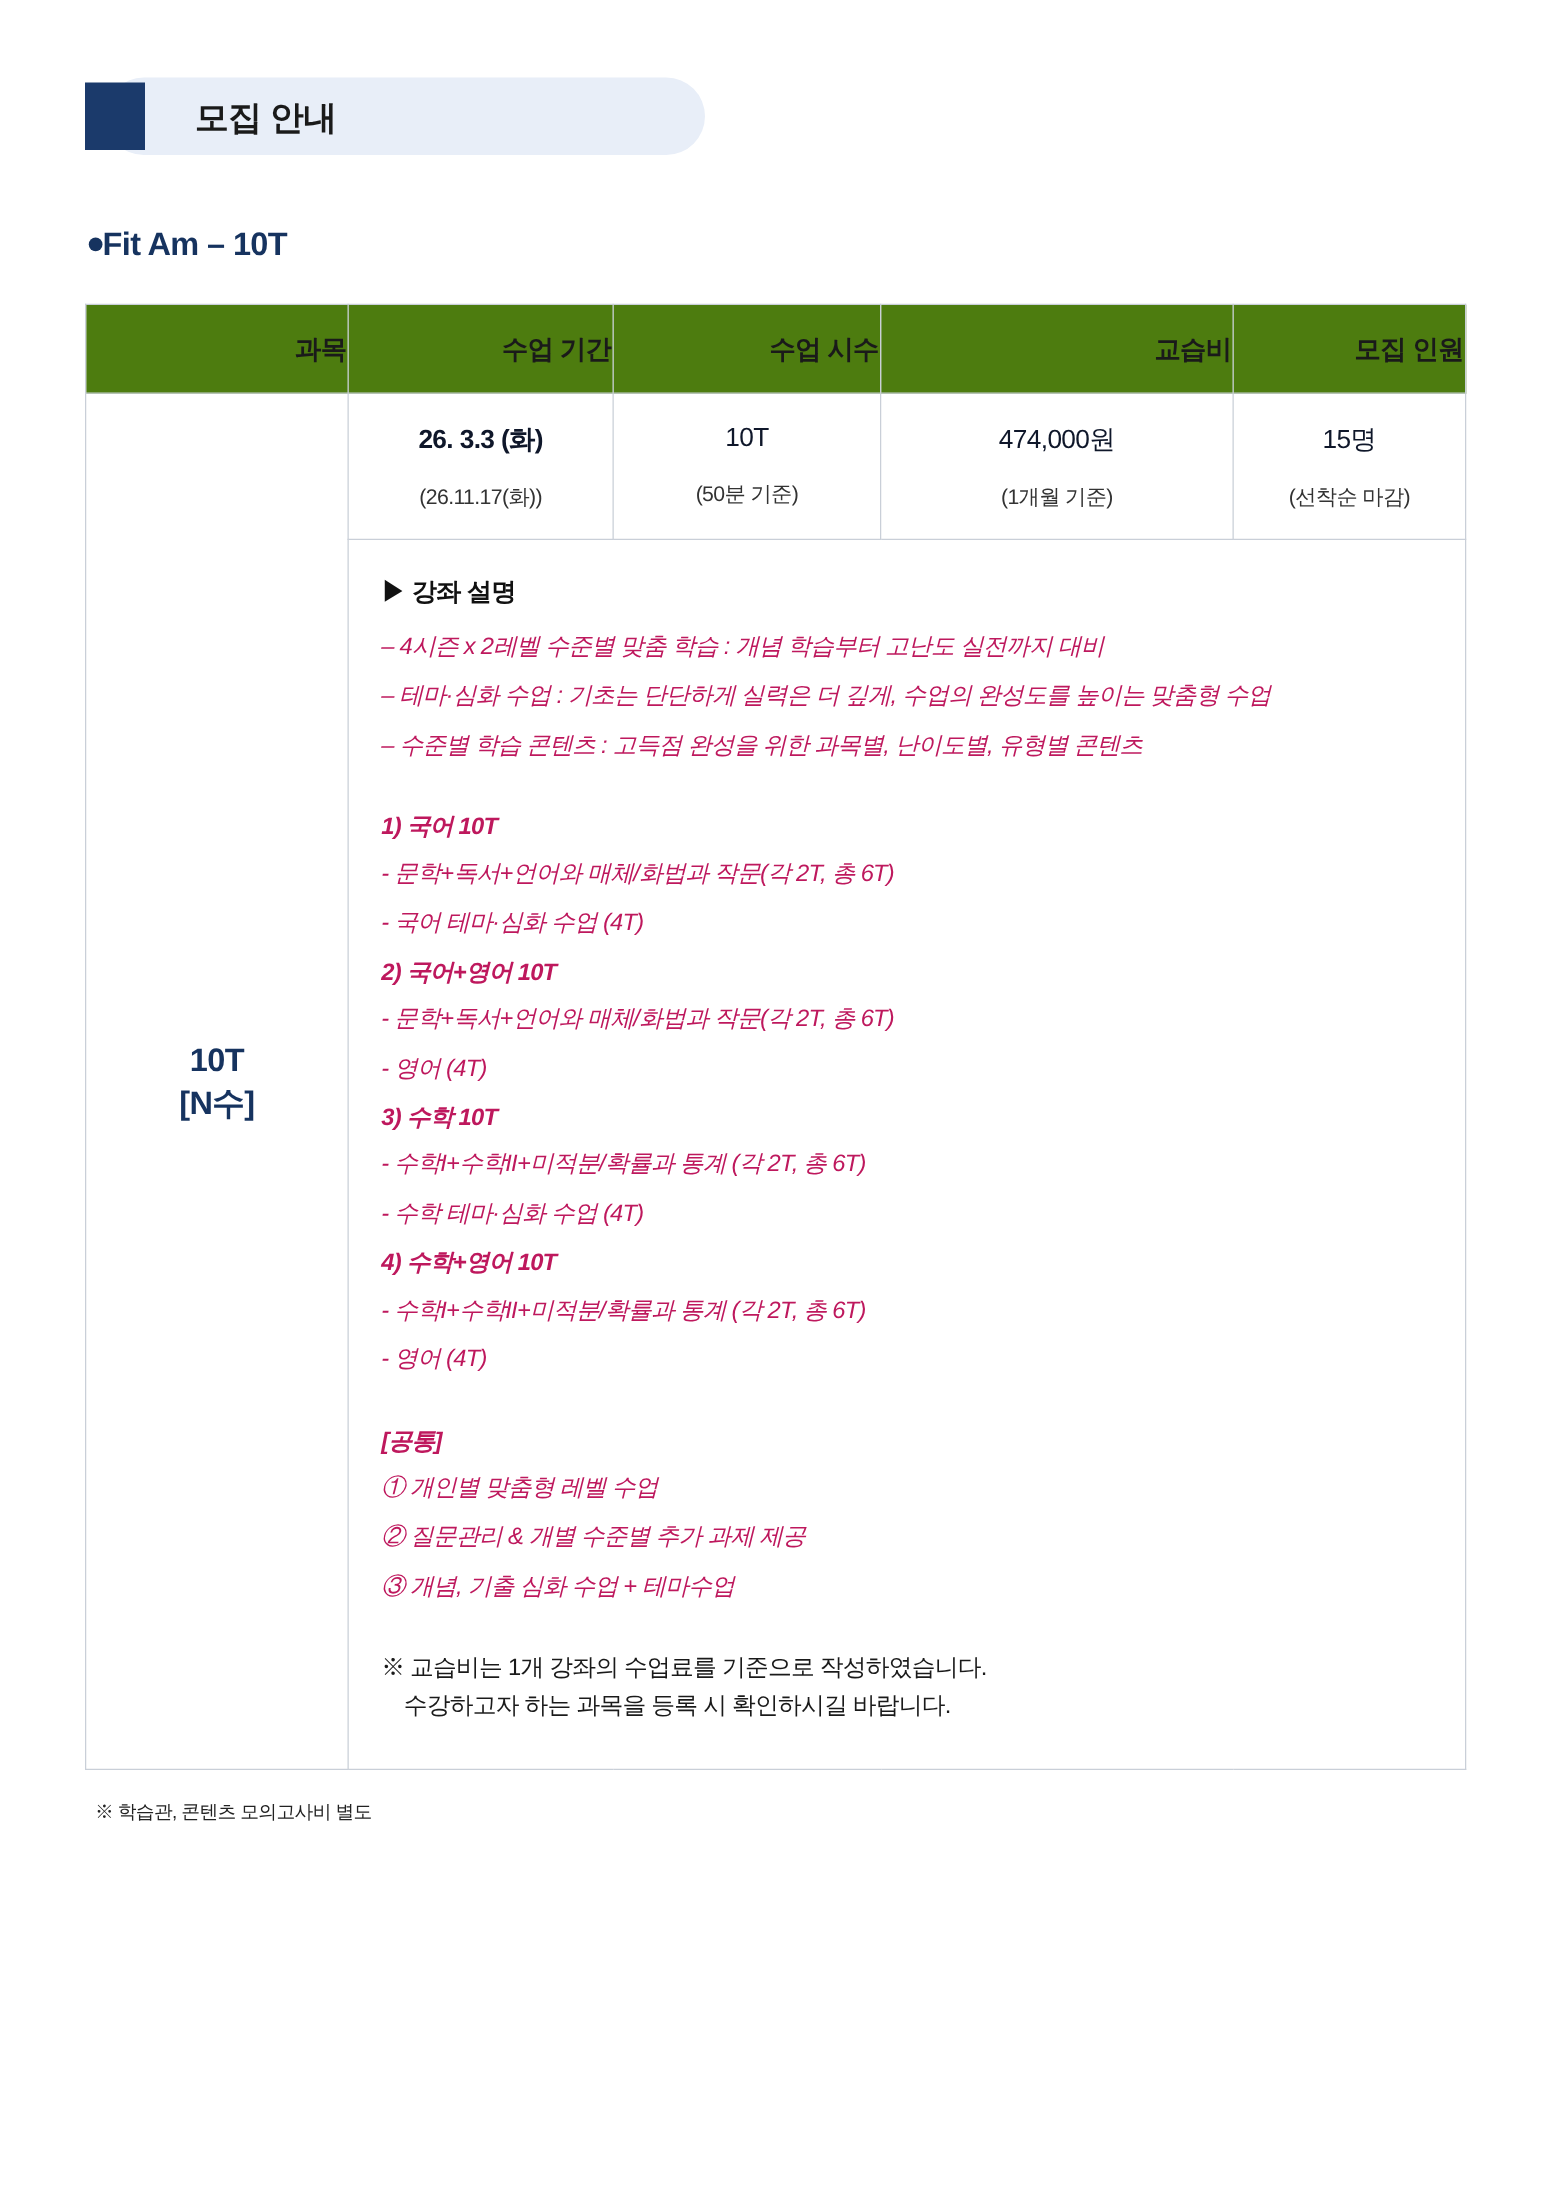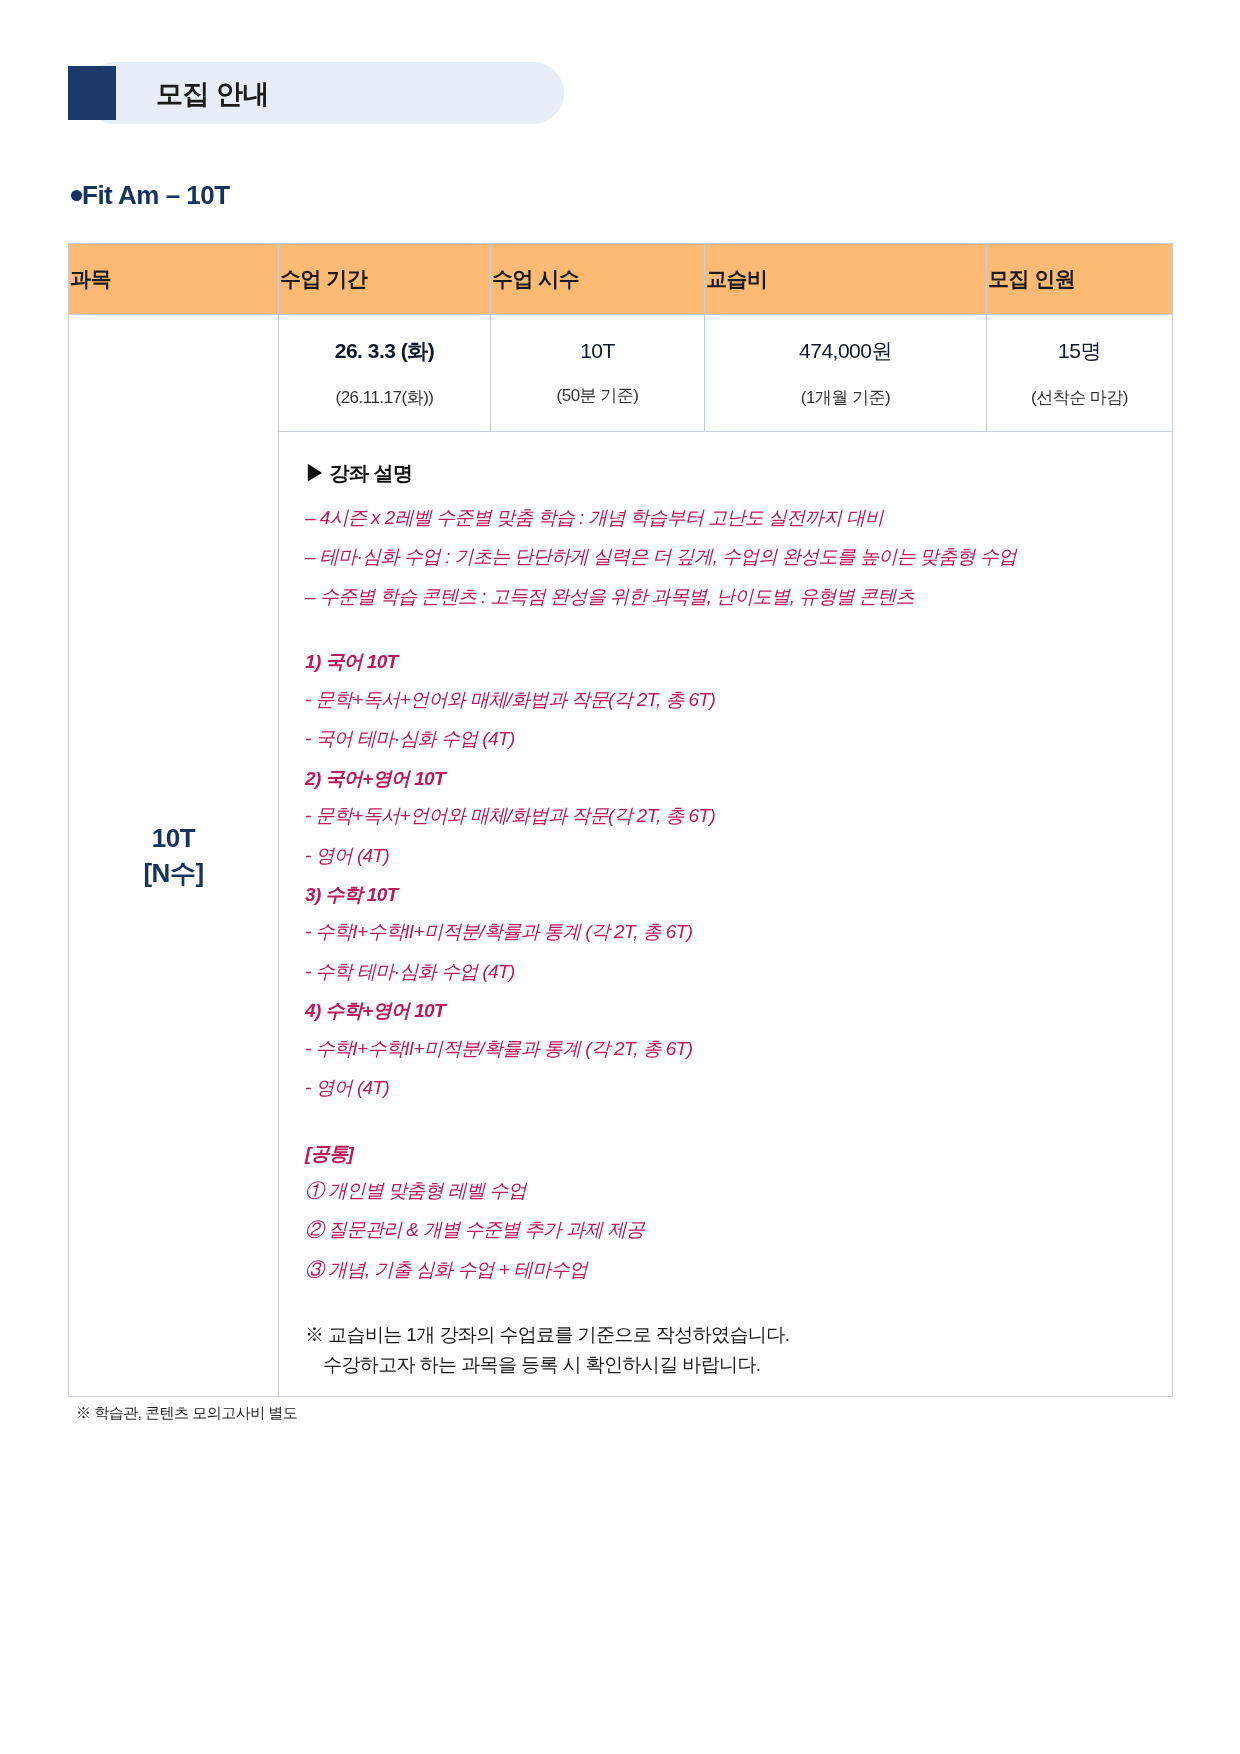"과목" thead th { background: #fdba74 -> #4d7c0f; text-align: left -> right }
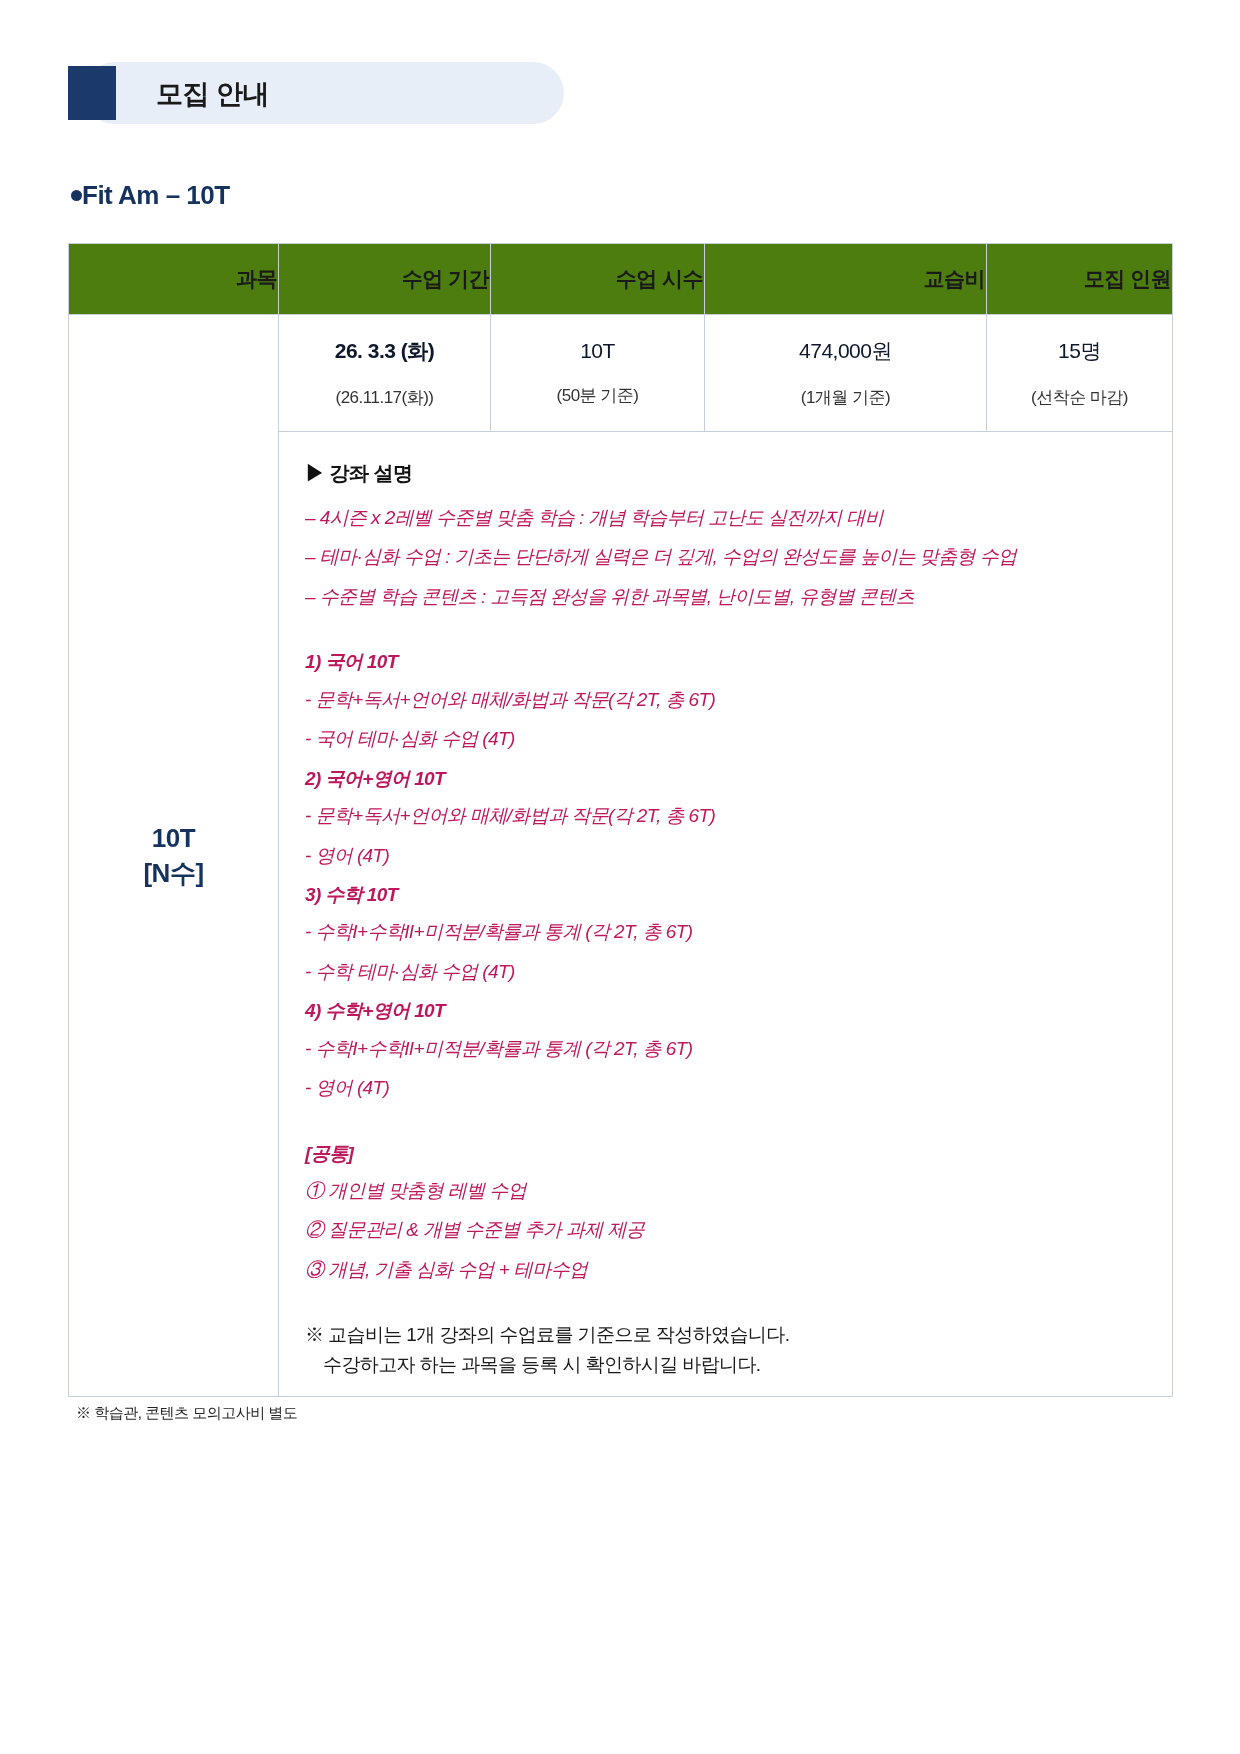"▶ 강좌 설명" td.detail-cell { padding: 28px 26px 17px 26px -> 28px 26px 36px 26px }
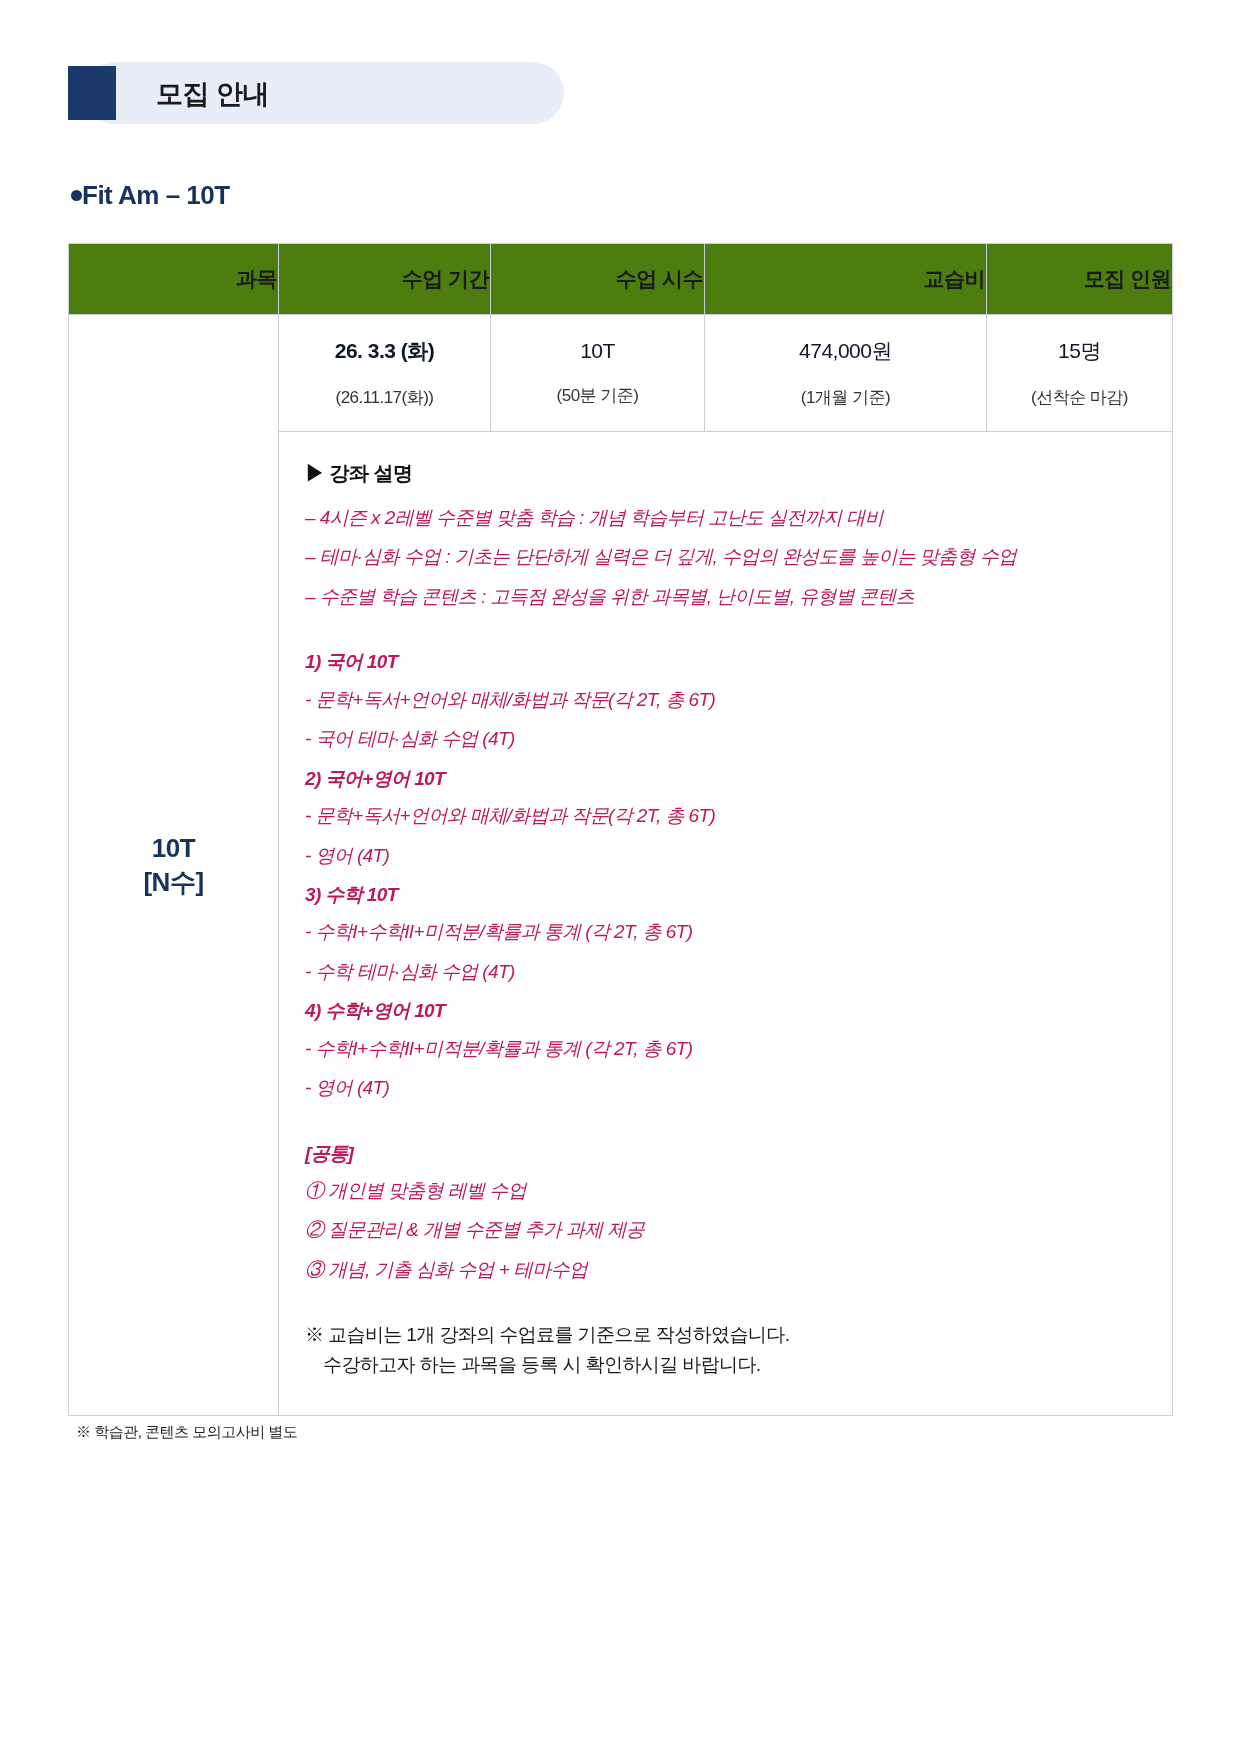"※ 학습관, 콘텐츠 모의고사비 별도" .footnotes { margin-top: 4px -> 22px }
